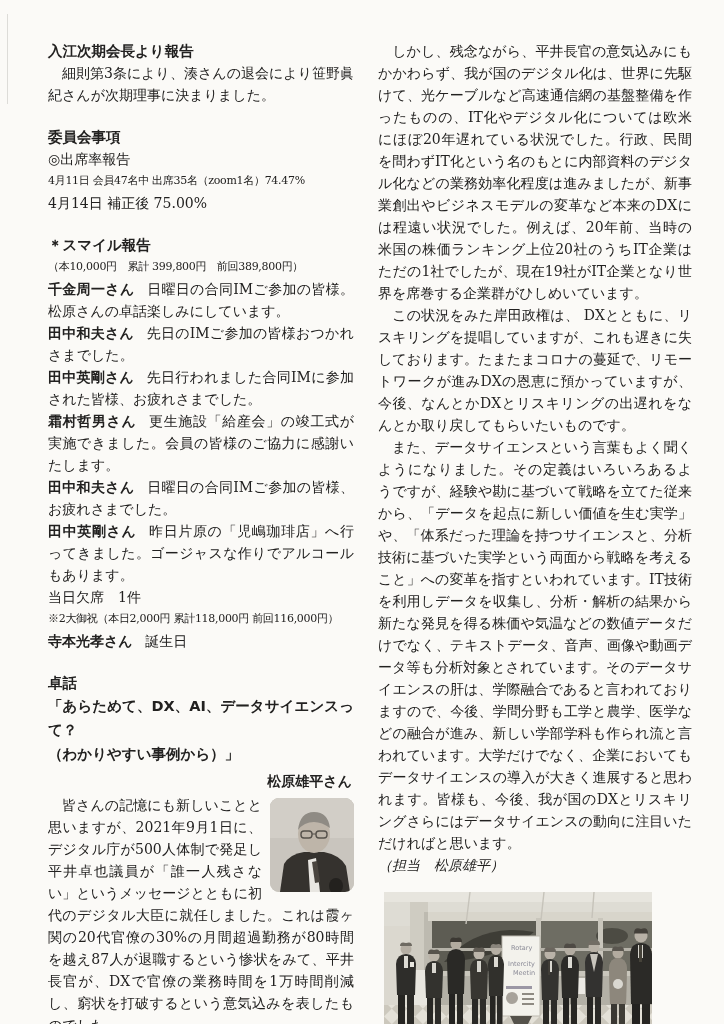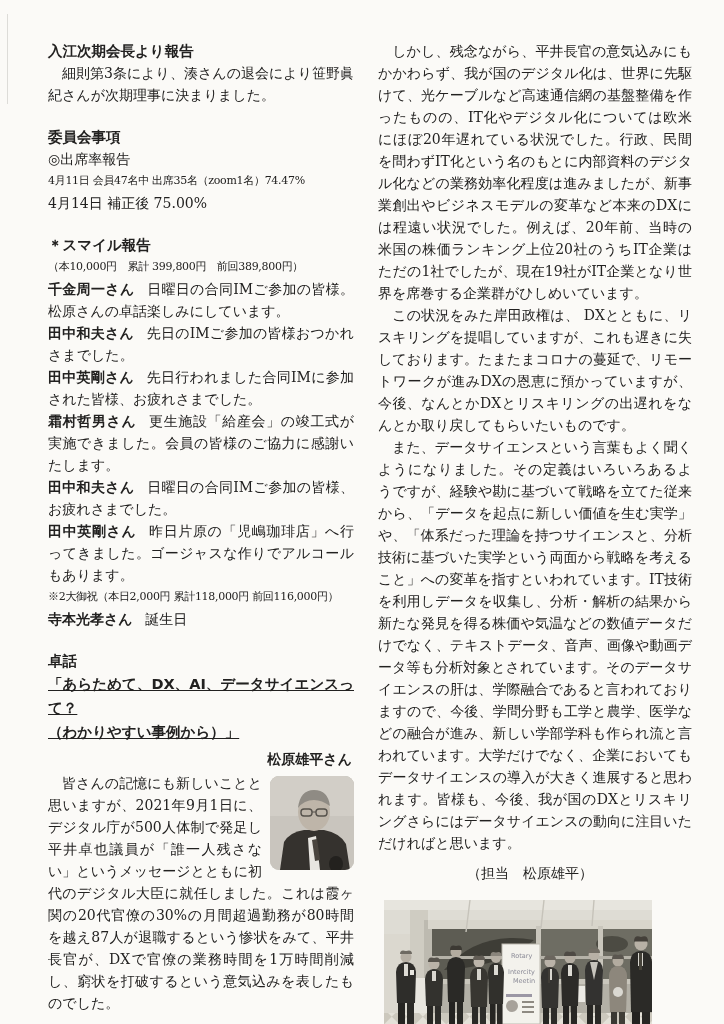"当日欠席 1件" p { html: none -> <p>当日欠席 1件</p> }
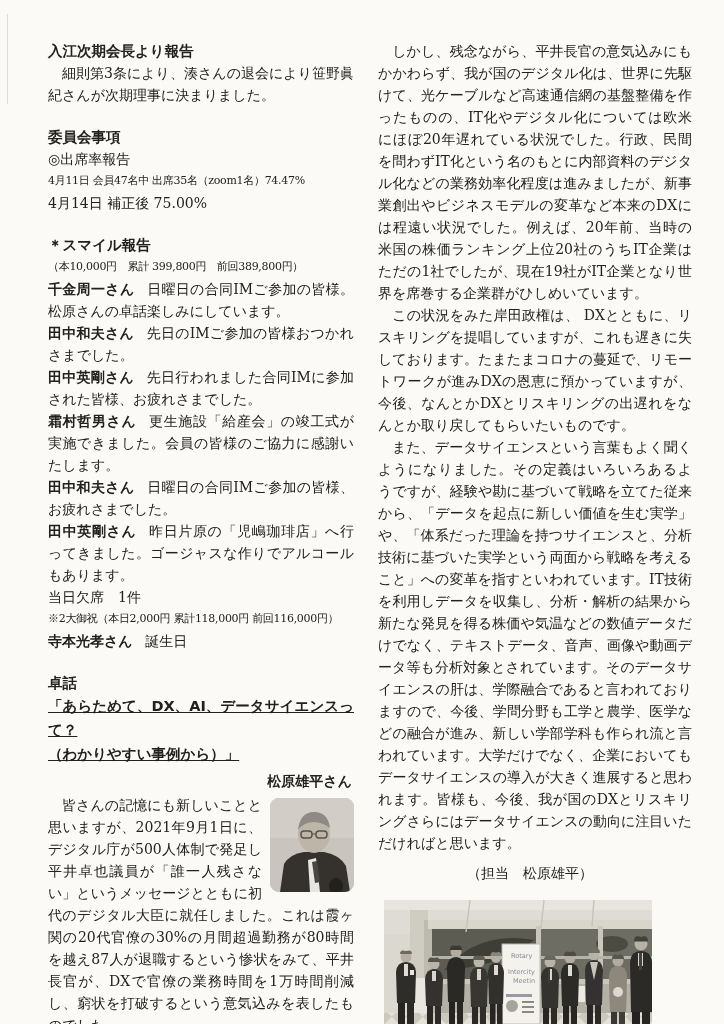"「あらためて、DX、AI、データサイエンスって？" .takuwa-title { text-decoration: underline -> none }
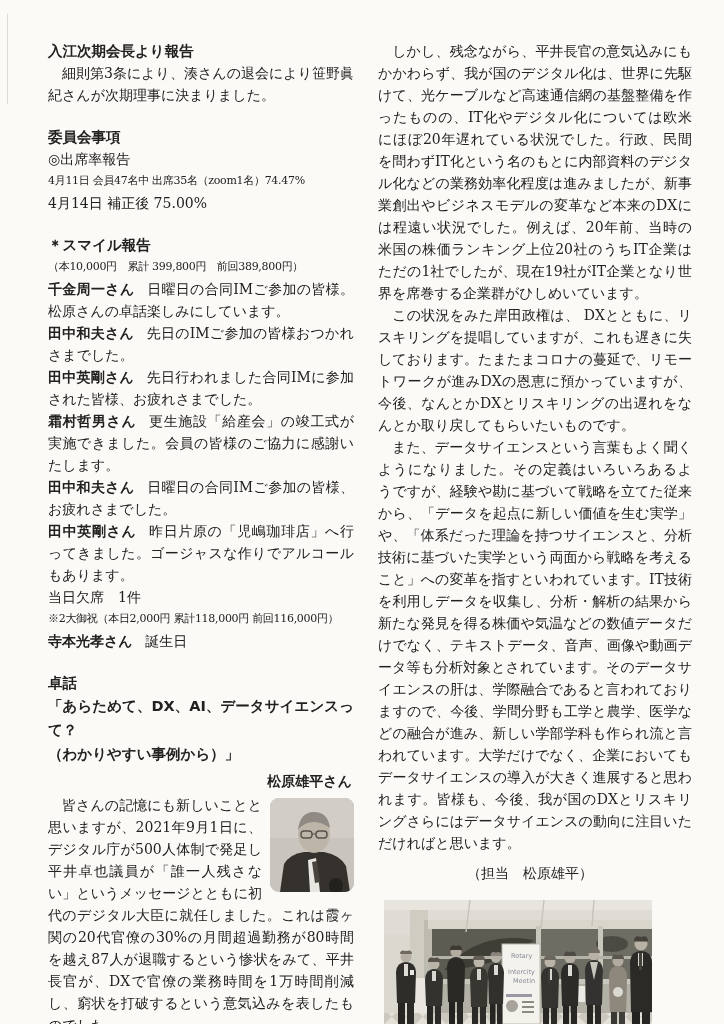"（担当 松原雄平）" .signoff { font-style: none -> italic; margin-top: 8px -> 0; text-align: center -> left }
